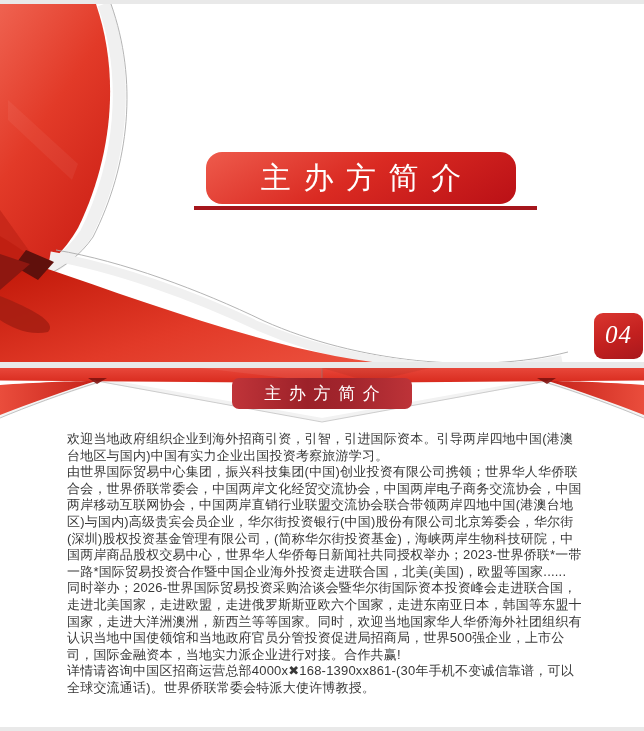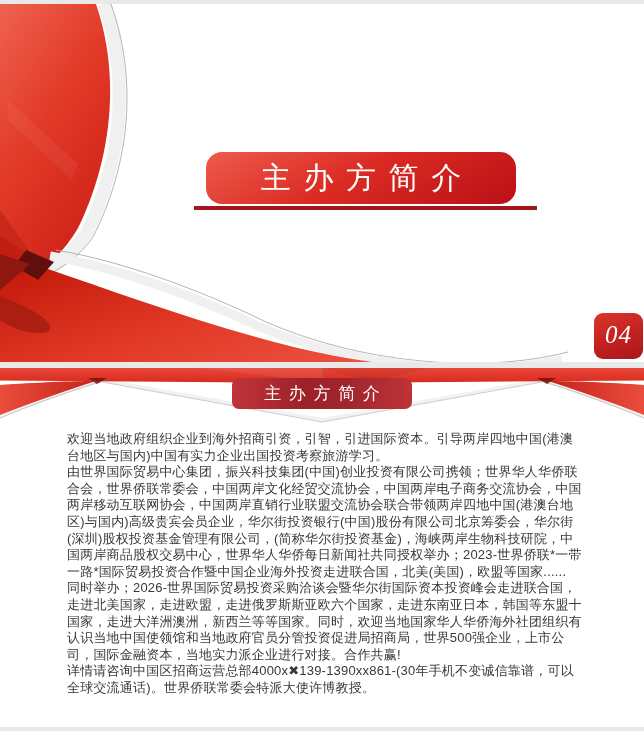"详情请咨询中国区招商运营总部4000x✖139-1390xx861-(30年手机" p { text: 139-1390xx861- -> 168-1390xx861- }
